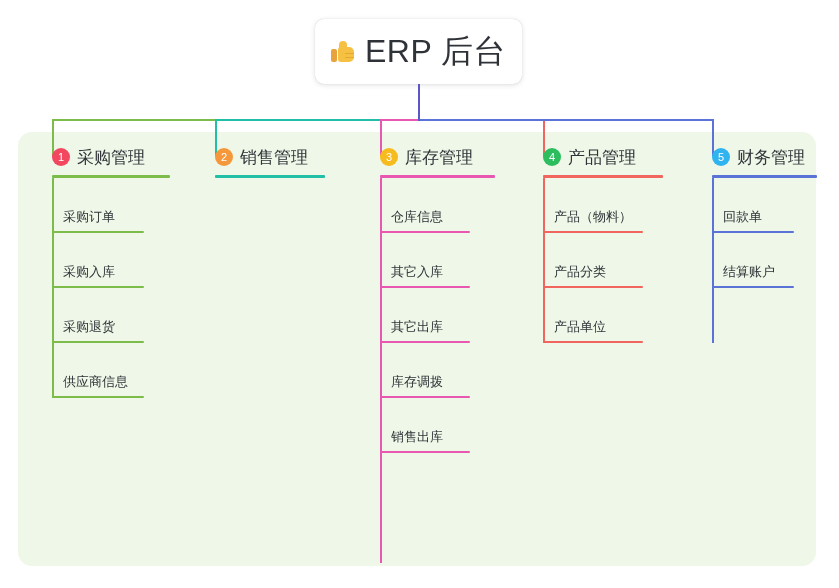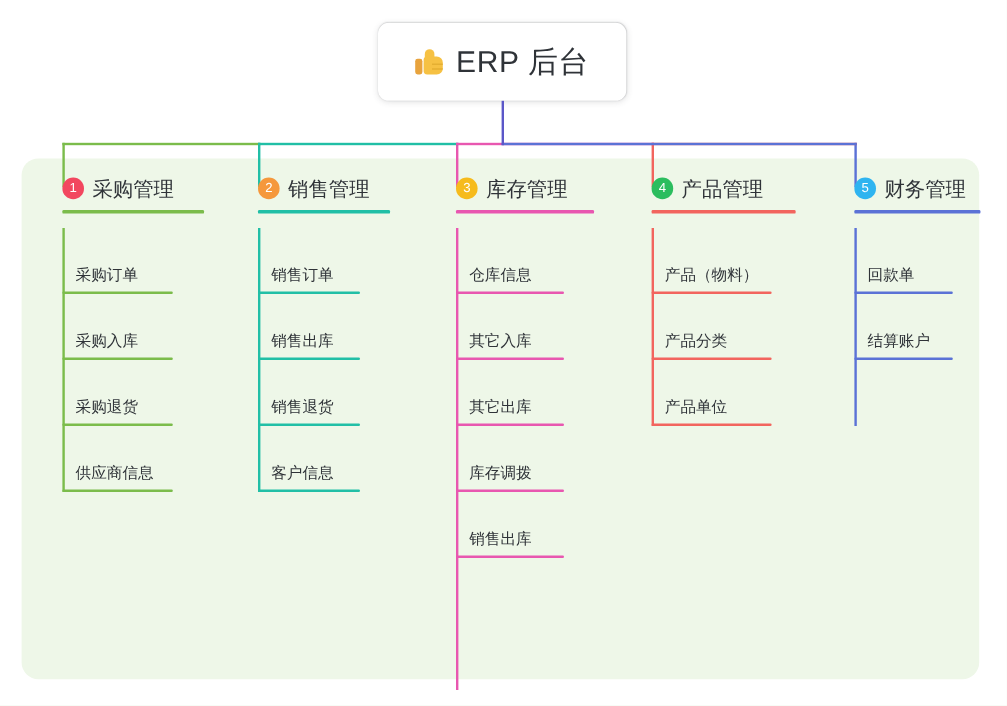"ERP 后台" .root-title { font-size: 25px -> 32px }
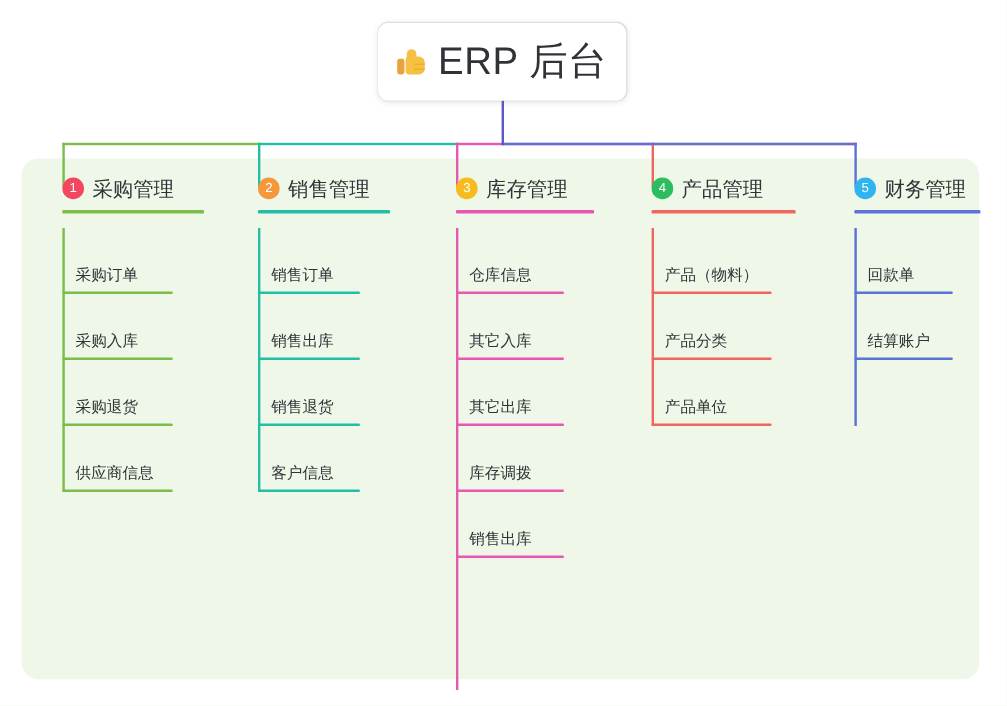"采购订单" .leaves { margin-top: 12px -> 0px }
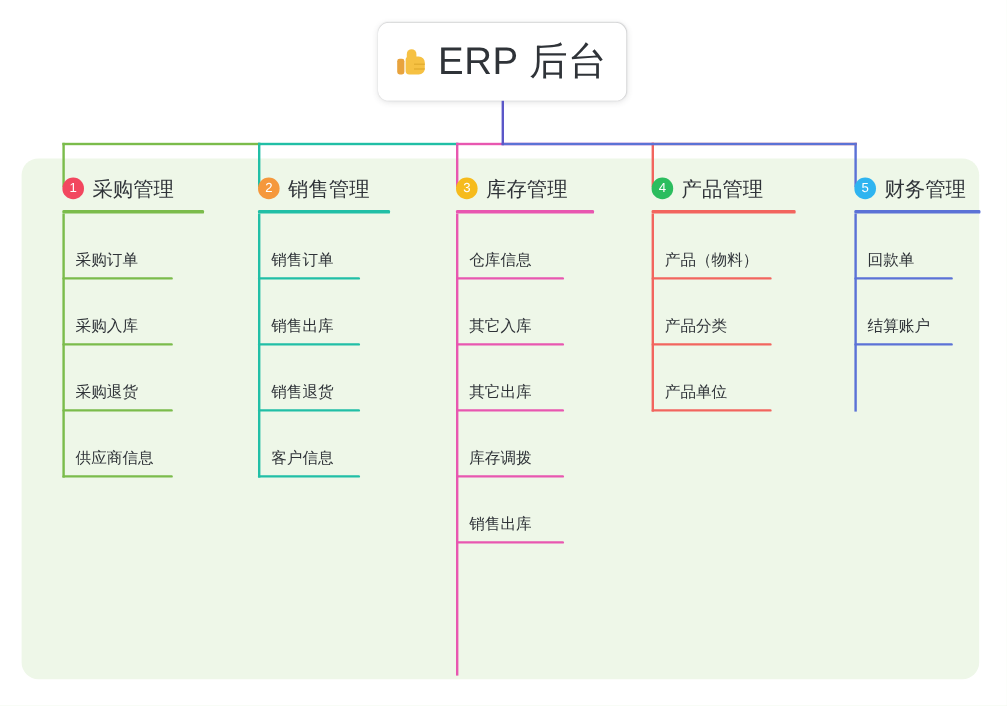"销售订单" div.leaves { html: <div> <div></div> <div> <span>销售订单</span> <div></div> </div> <div> <span>销售出库</span> <div></div> </div> <div> <span>销售退货</span> <div></div> </div> <div> <span>客户信息</span> <div></div> </div> </div> -> none }
